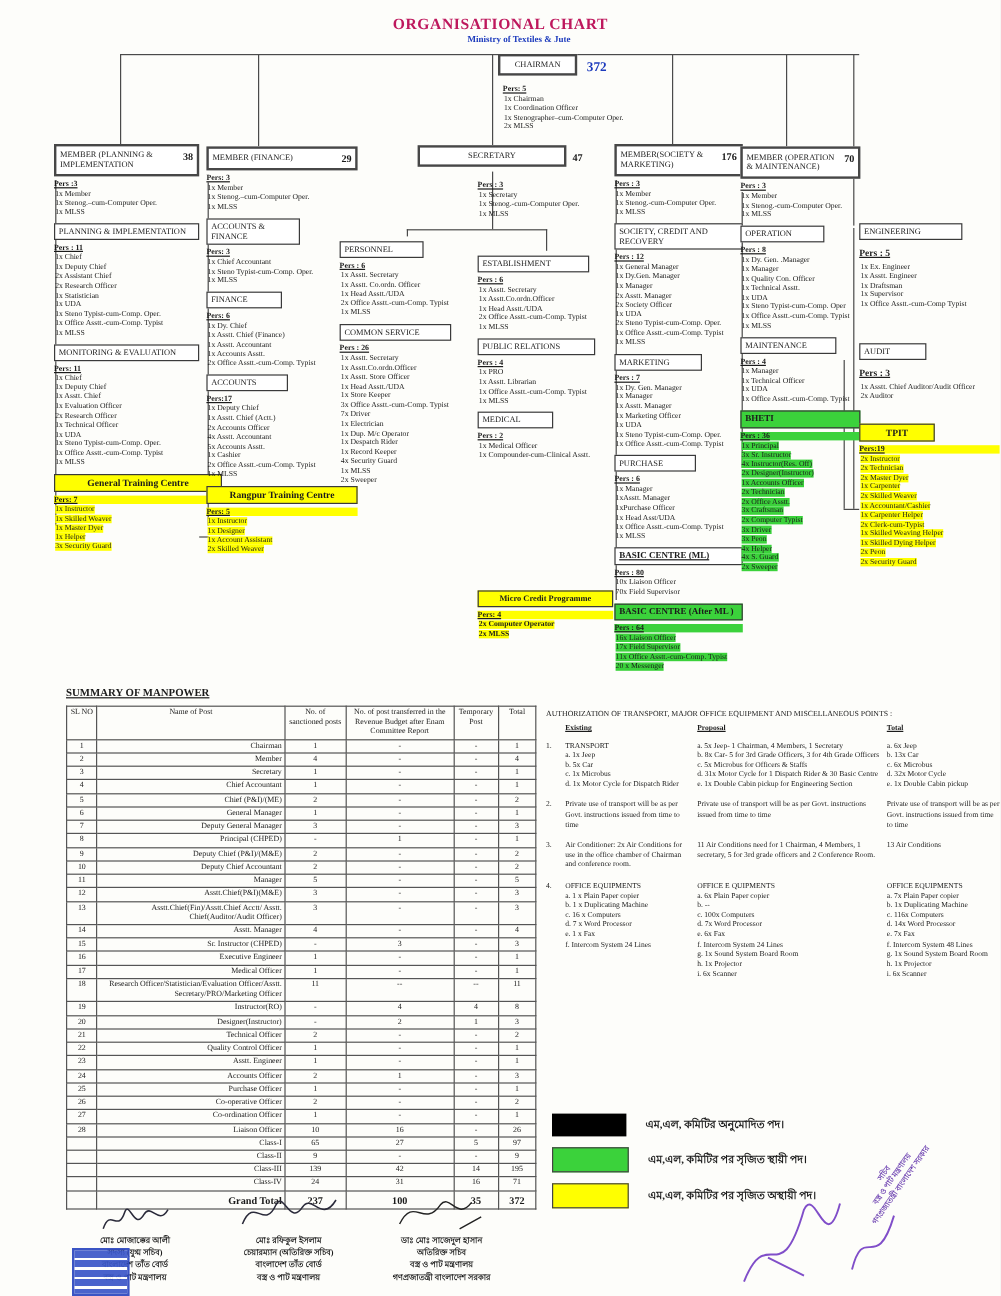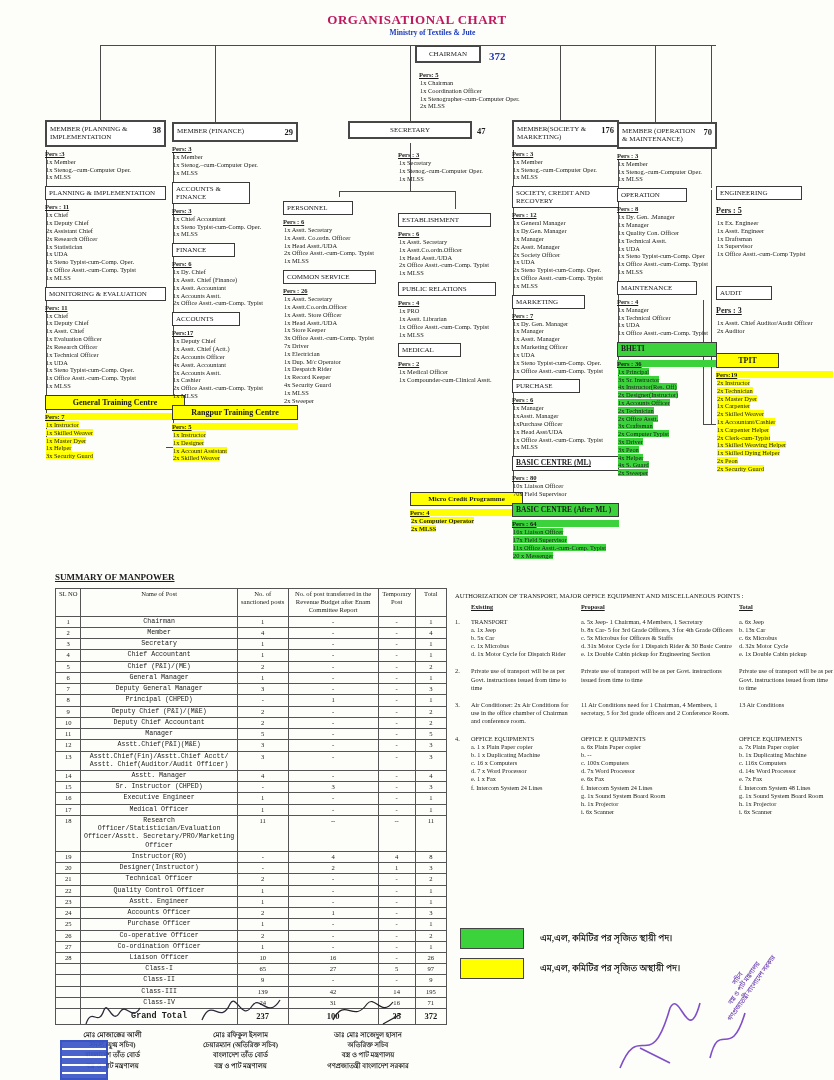"Micro Credit Programme" div.col { left: 410px -> 398px }
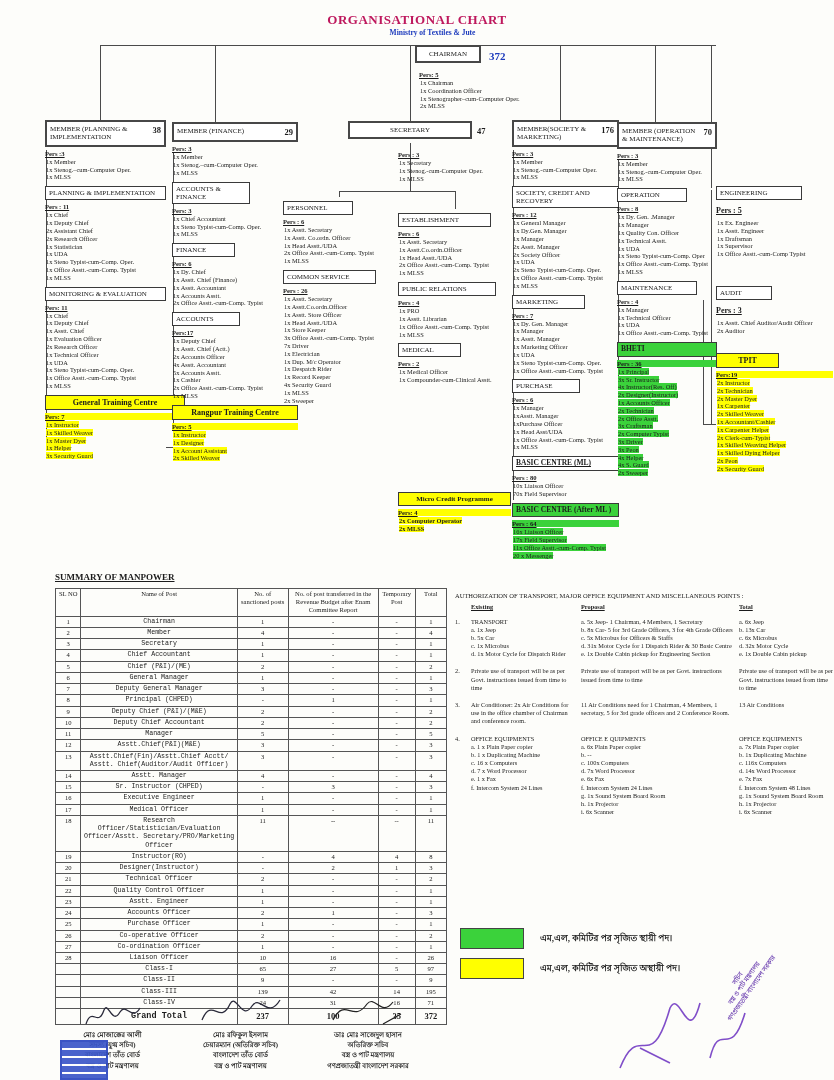"এম,এল, কমিটির অনুমোদিত পদ।" div.legend-row { html: none -> <div> <span></span> <span>এম,এল, কমিটির অনুমোদিত পদ।</span> </div> }
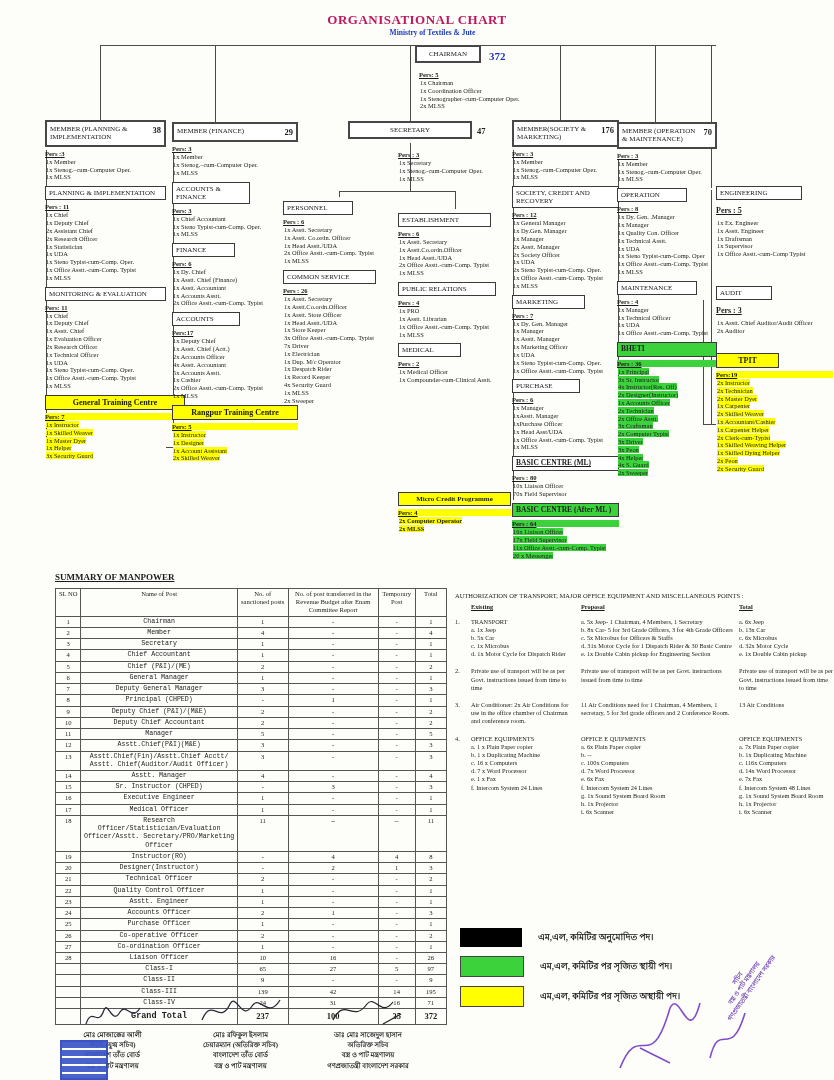"Grand Total" table.summary td.nm { font-family: Liberation Mono, monospace -> none; text-align: center -> right }
